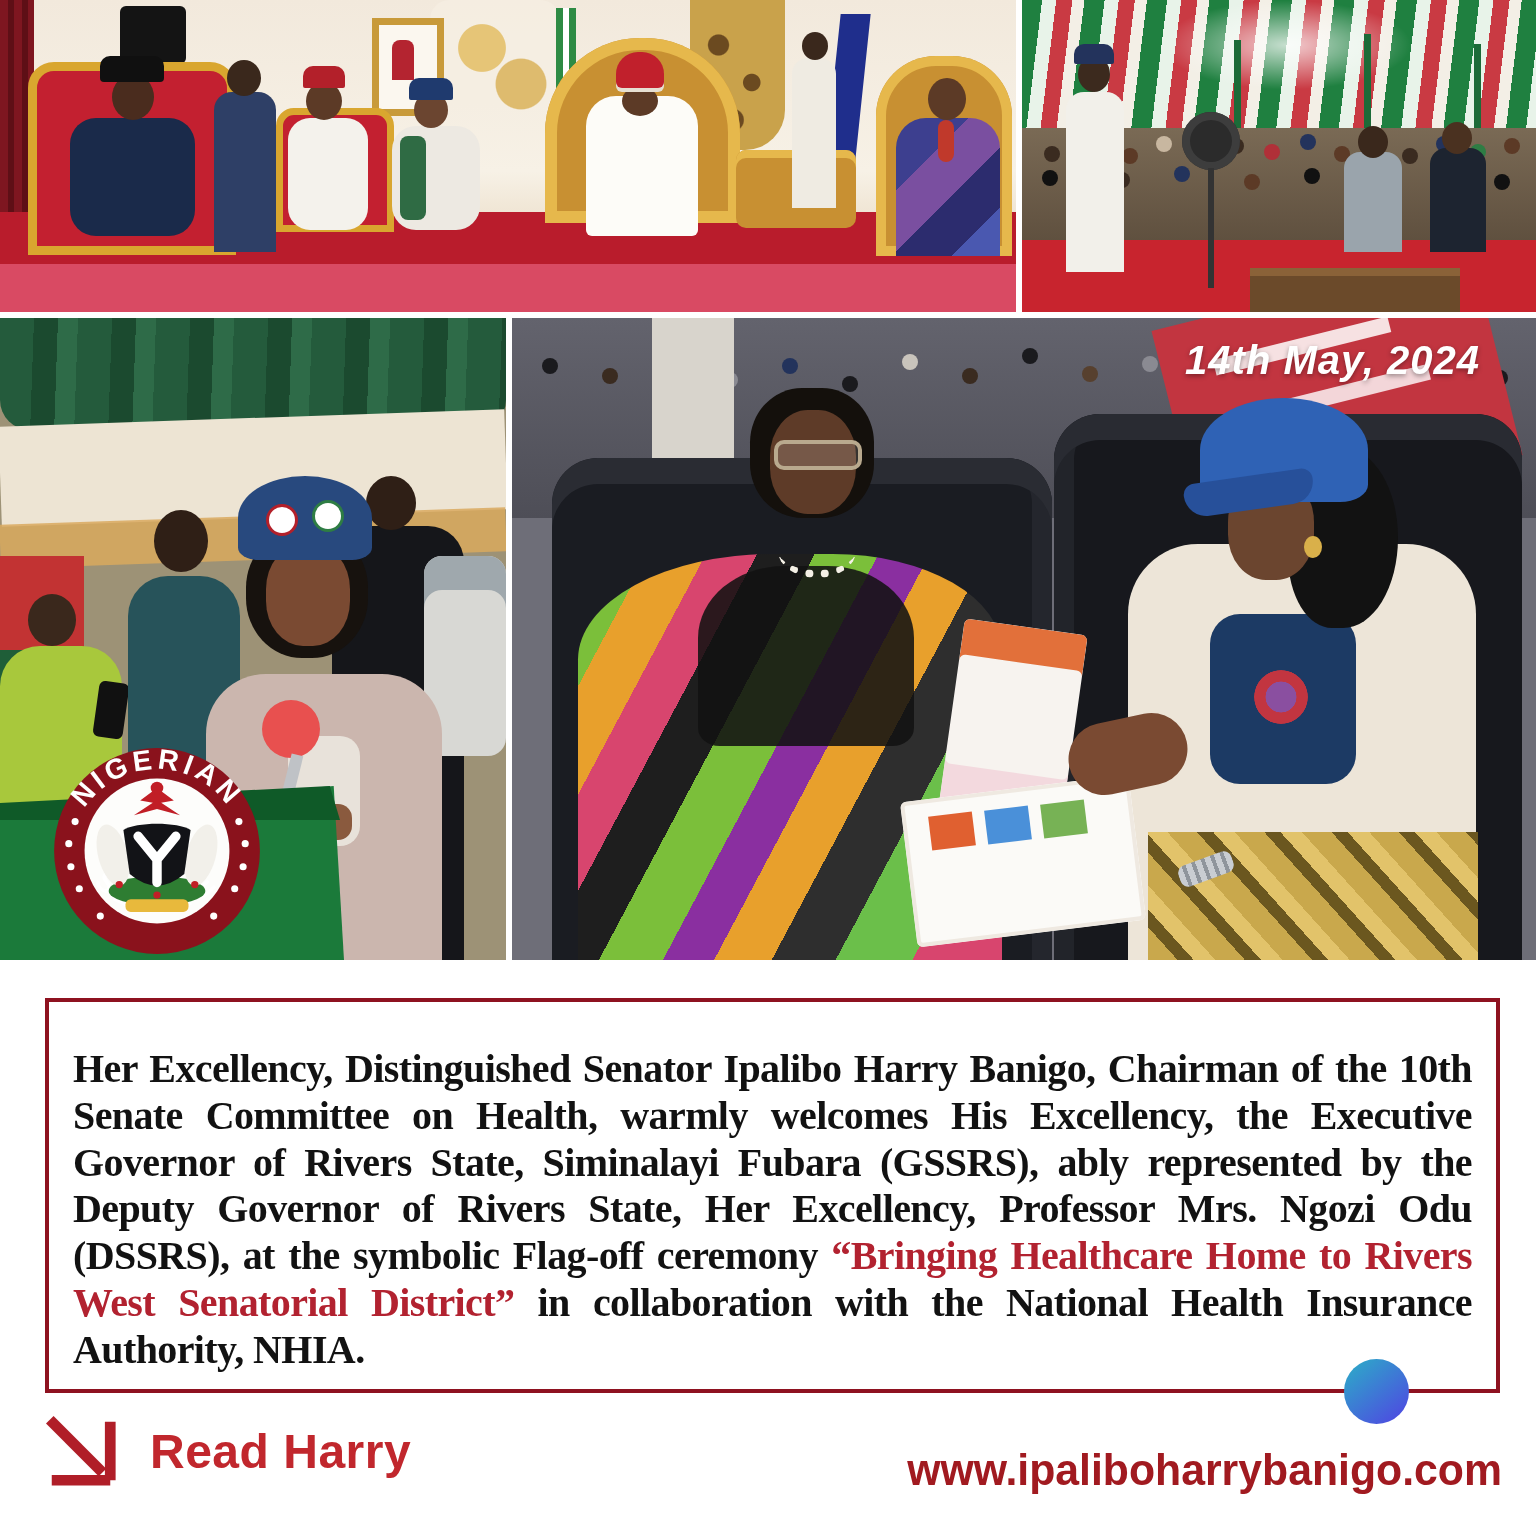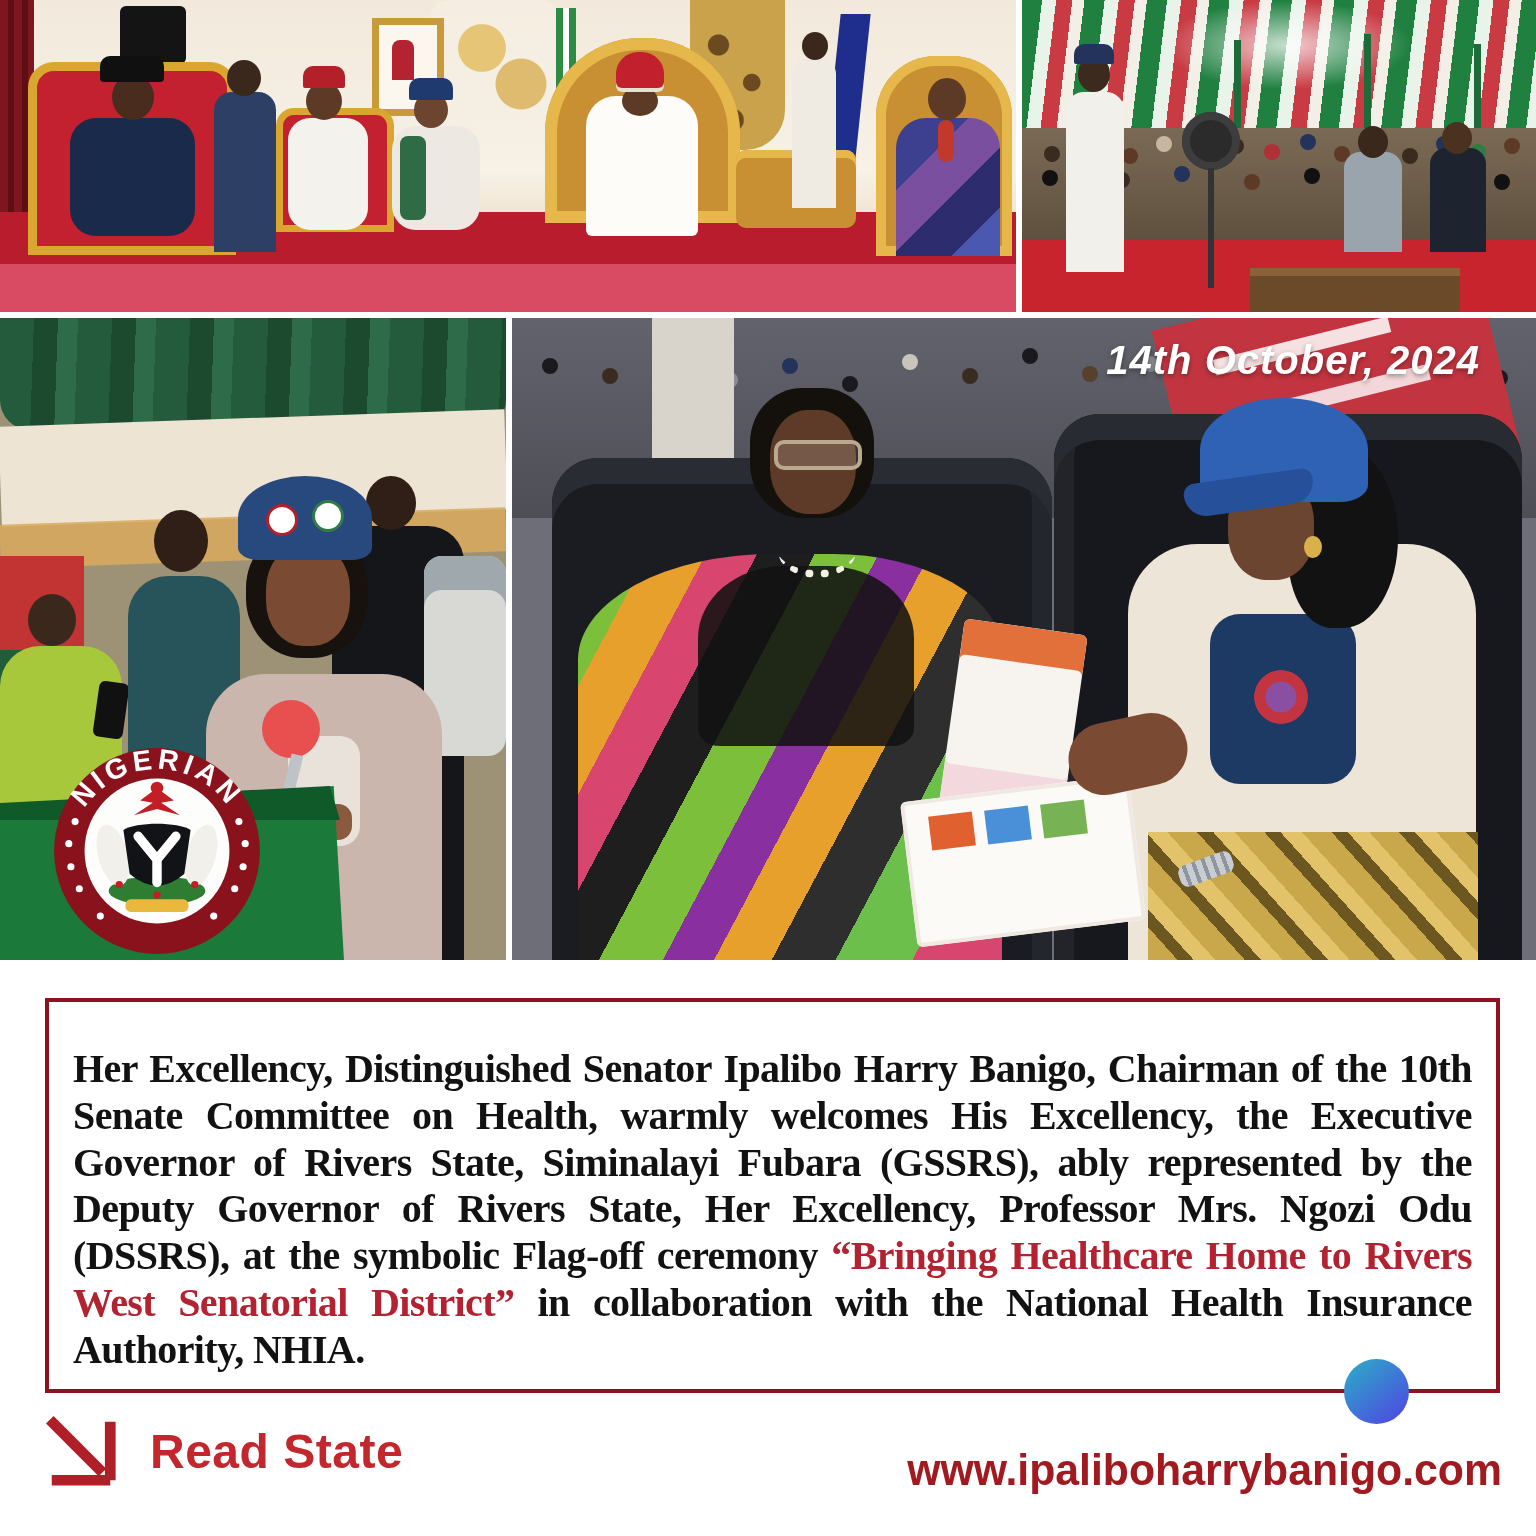"14th October, 2024" div.date-overlay { text: October -> May }
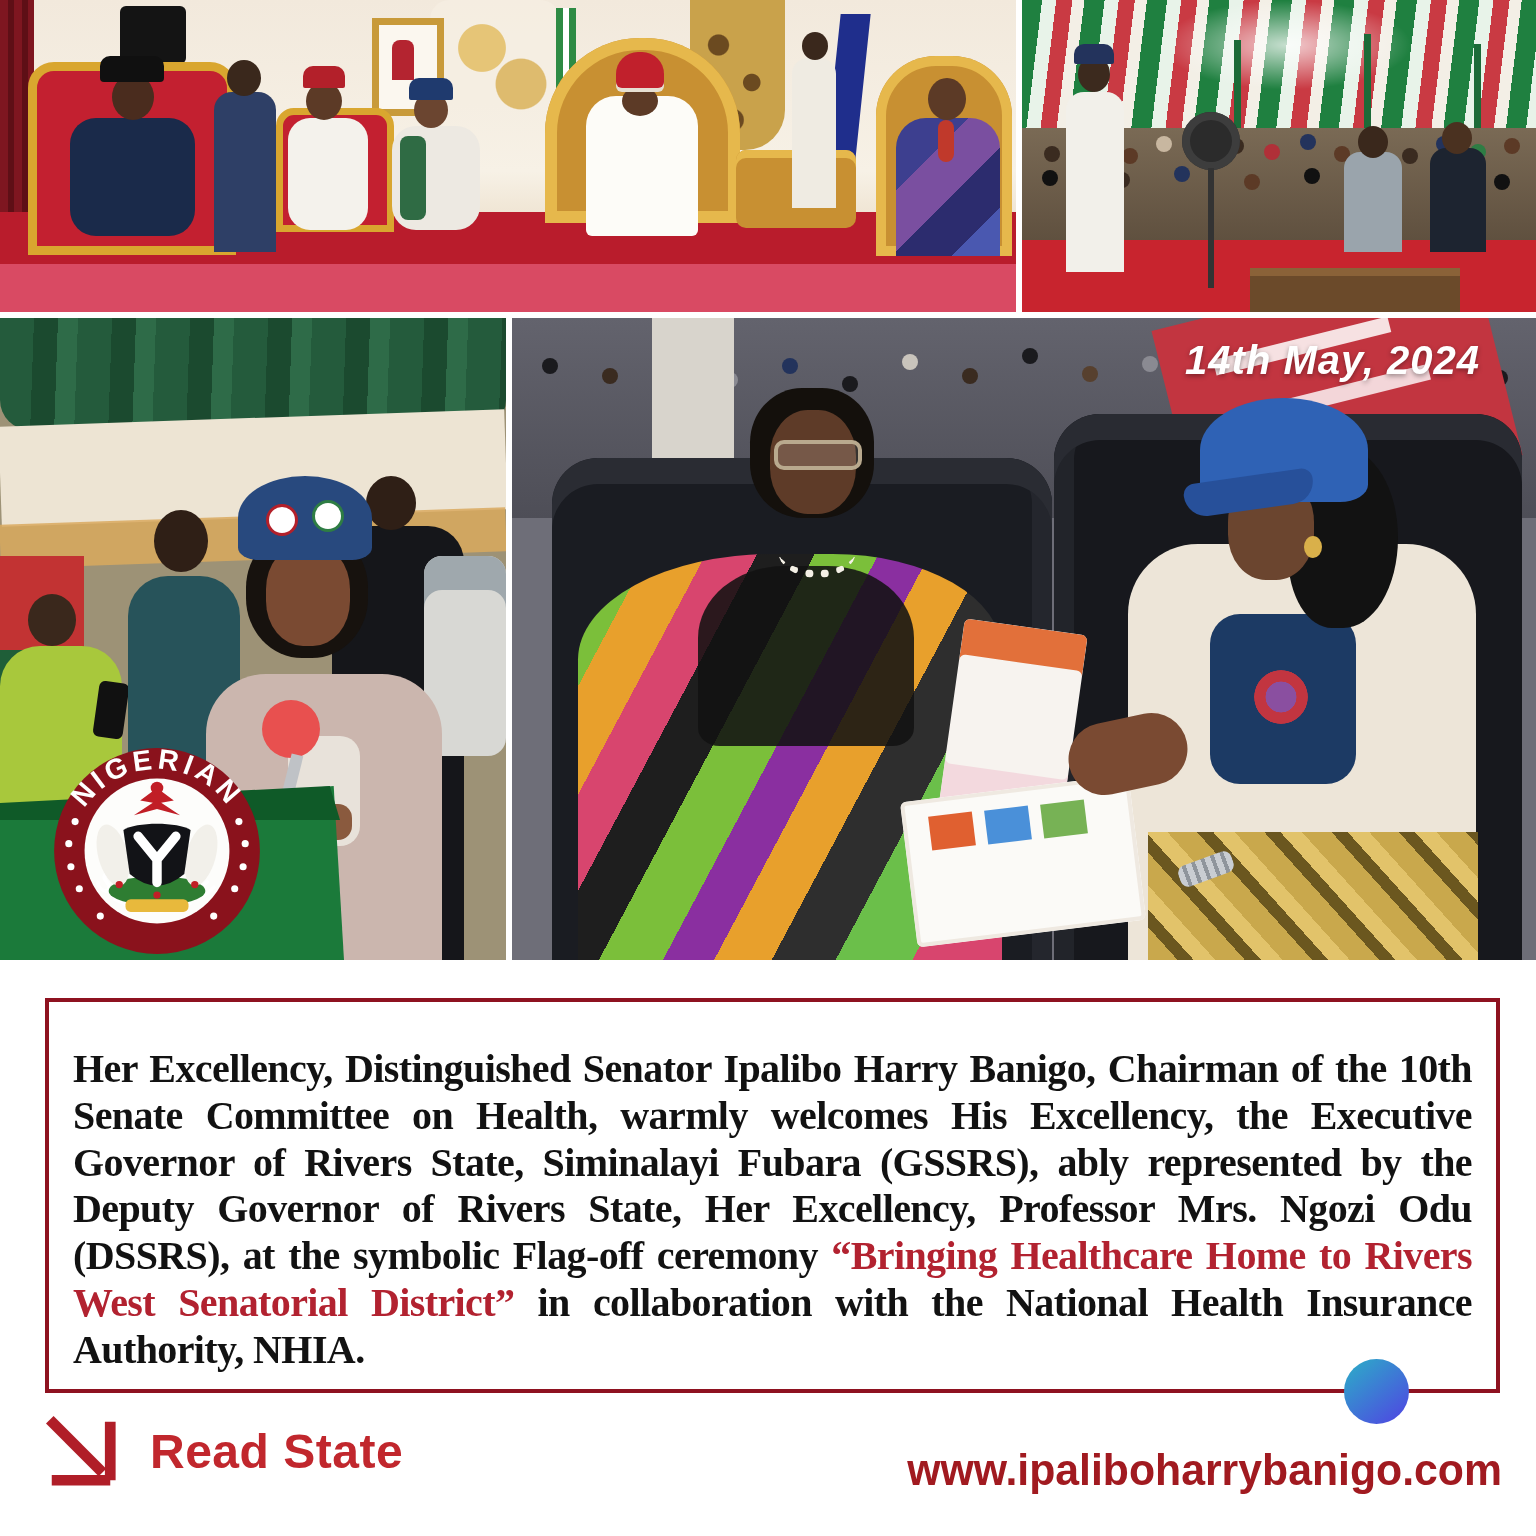"Read State" div.readmore { text: State -> Harry }
